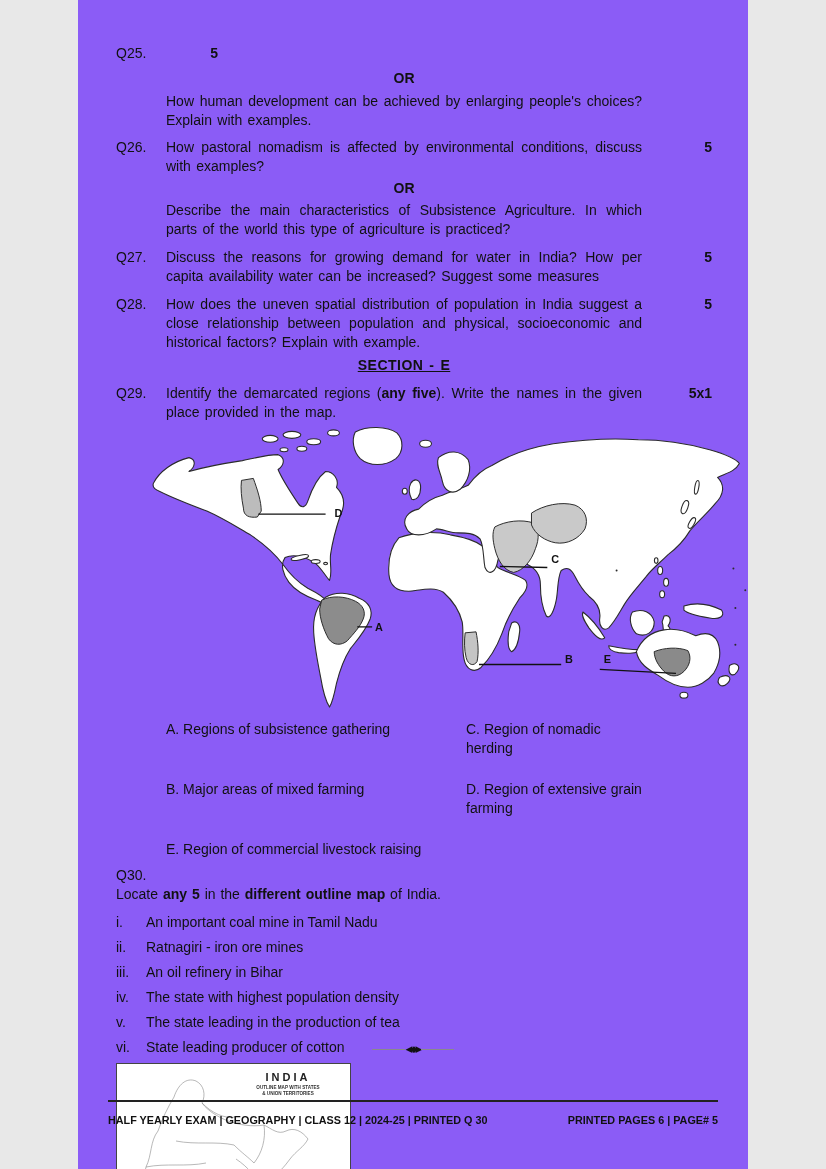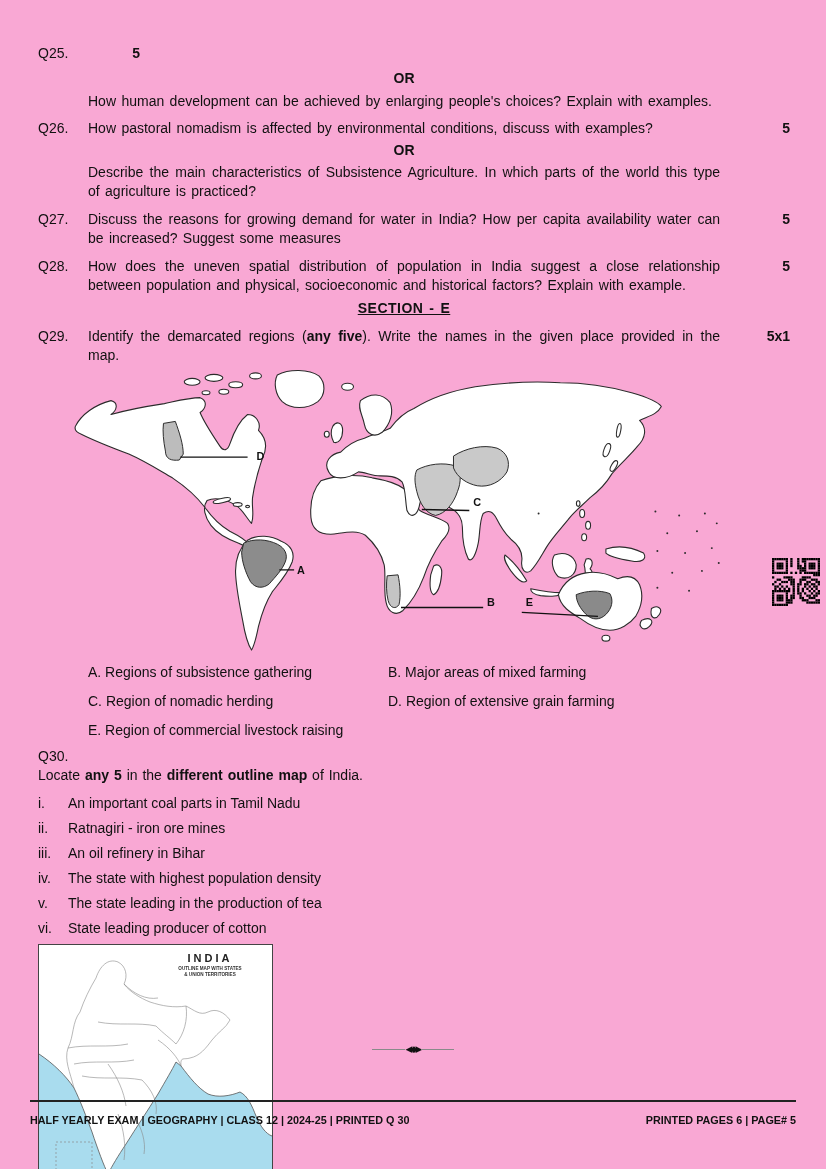"Q25." .page { background: #f9a8d4 -> #8b5cf6; width: 826px -> 670px }
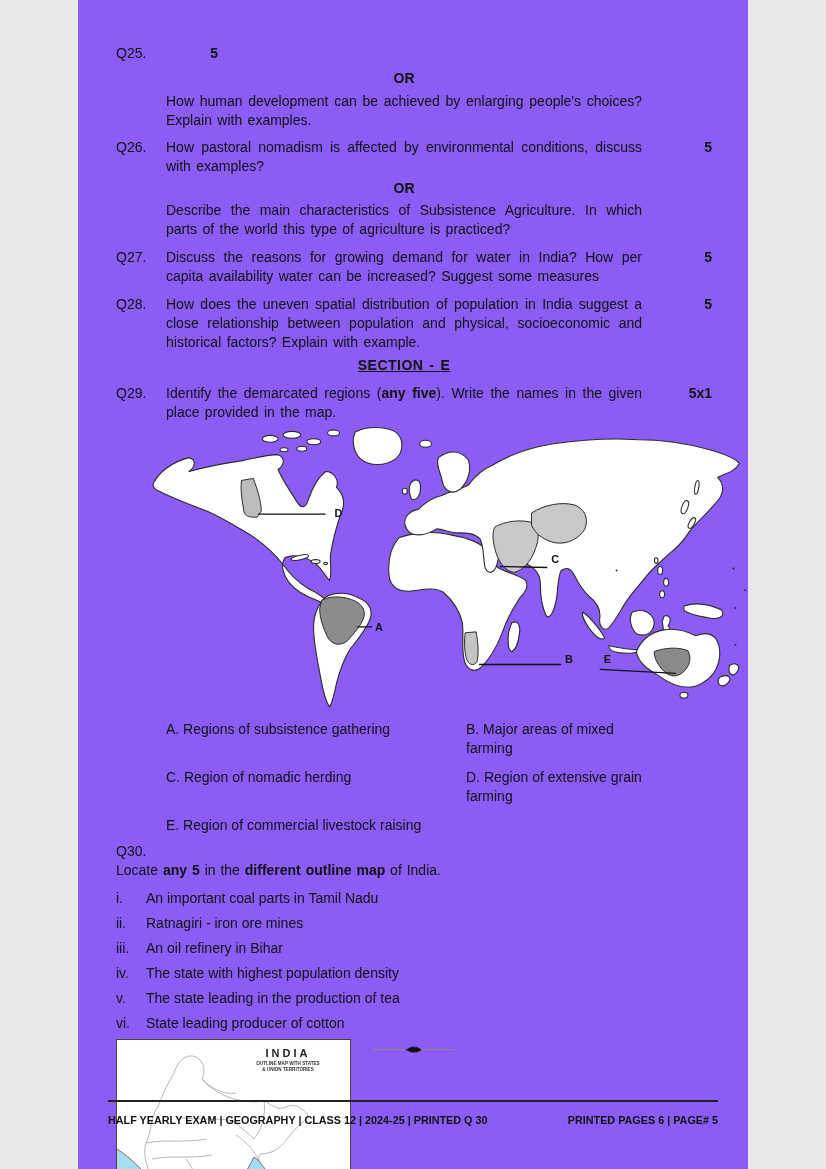"A. Regions of subsistence gathering" .optgrid { row-gap: 10px -> 22px }
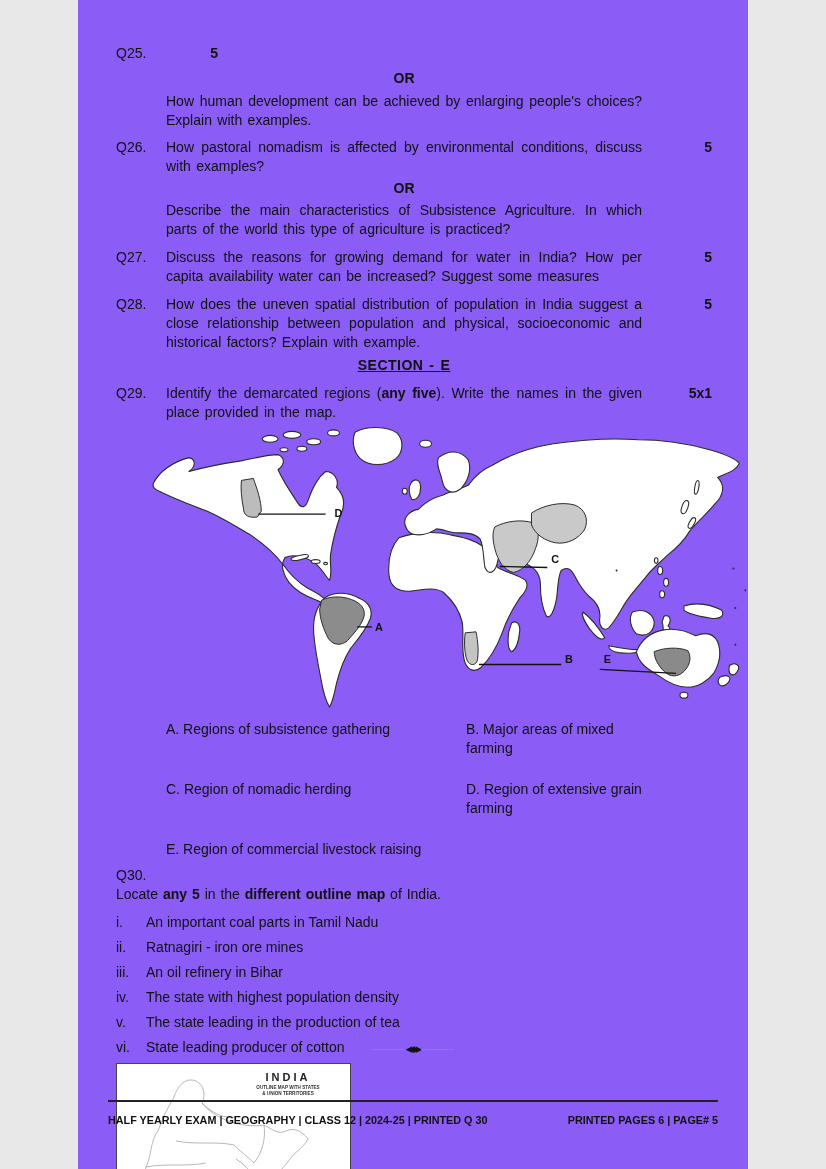"B. Major areas of mixed" div { order: before "C. Region of nomadic herding" -> after "C. Region of nomadic herding" }
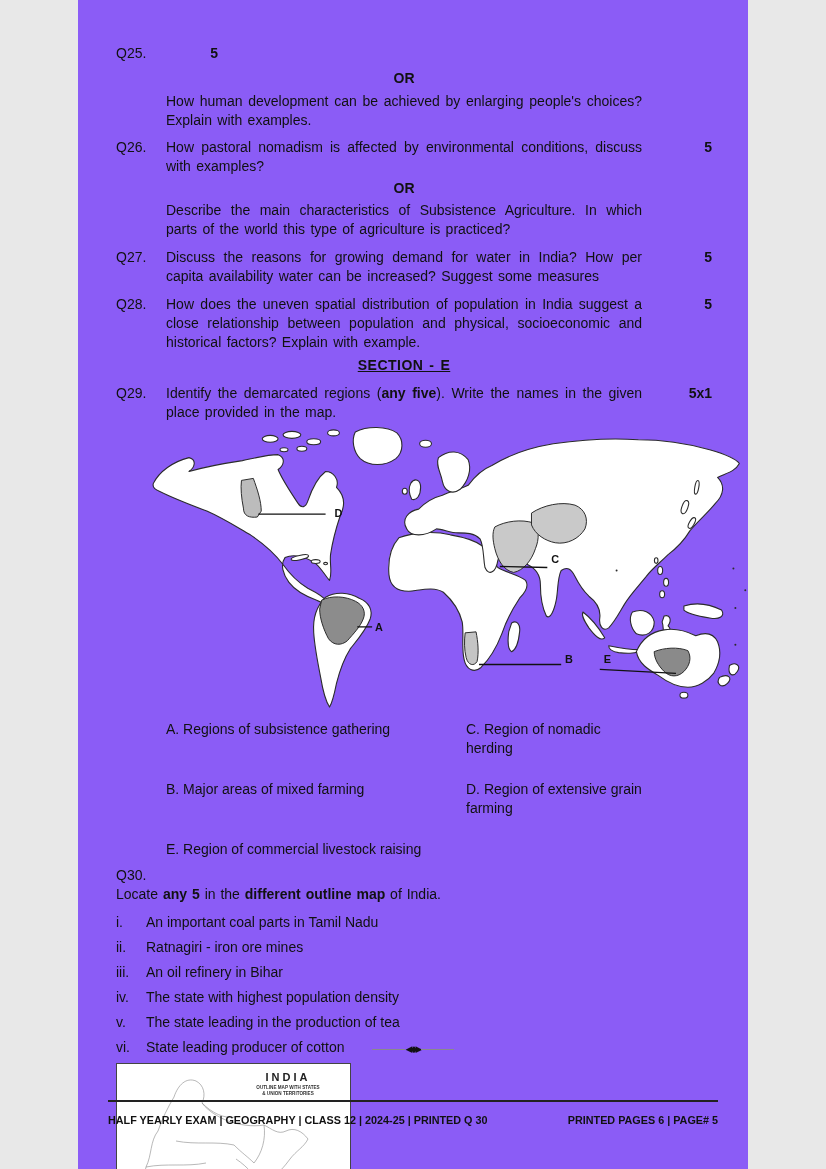"An important coal parts in" span { text: parts -> mine }
